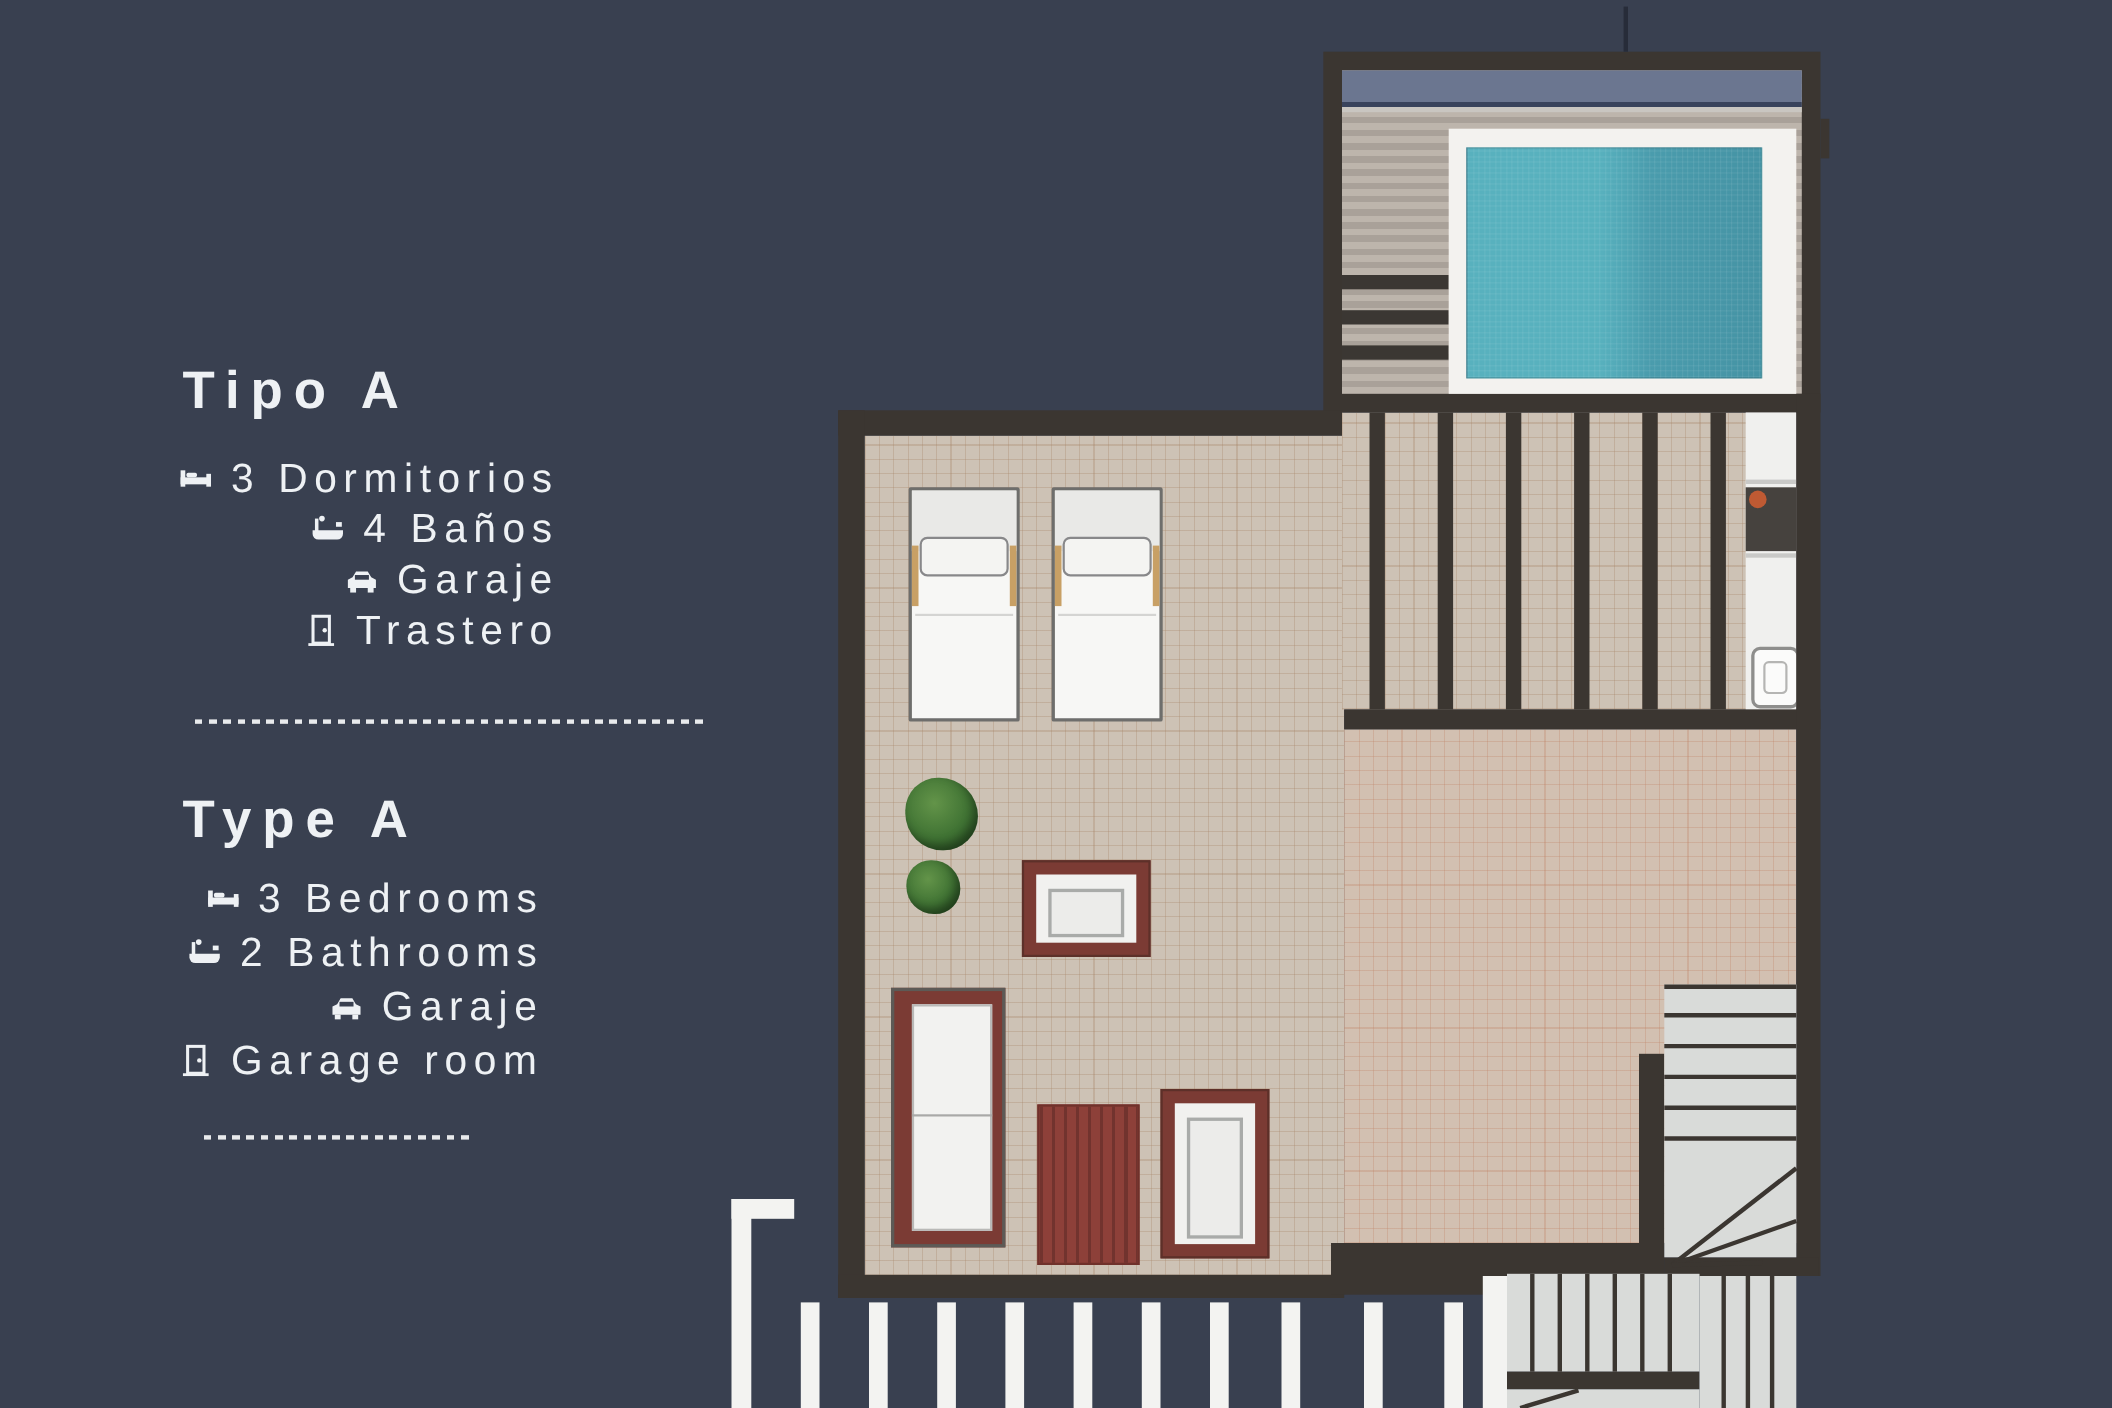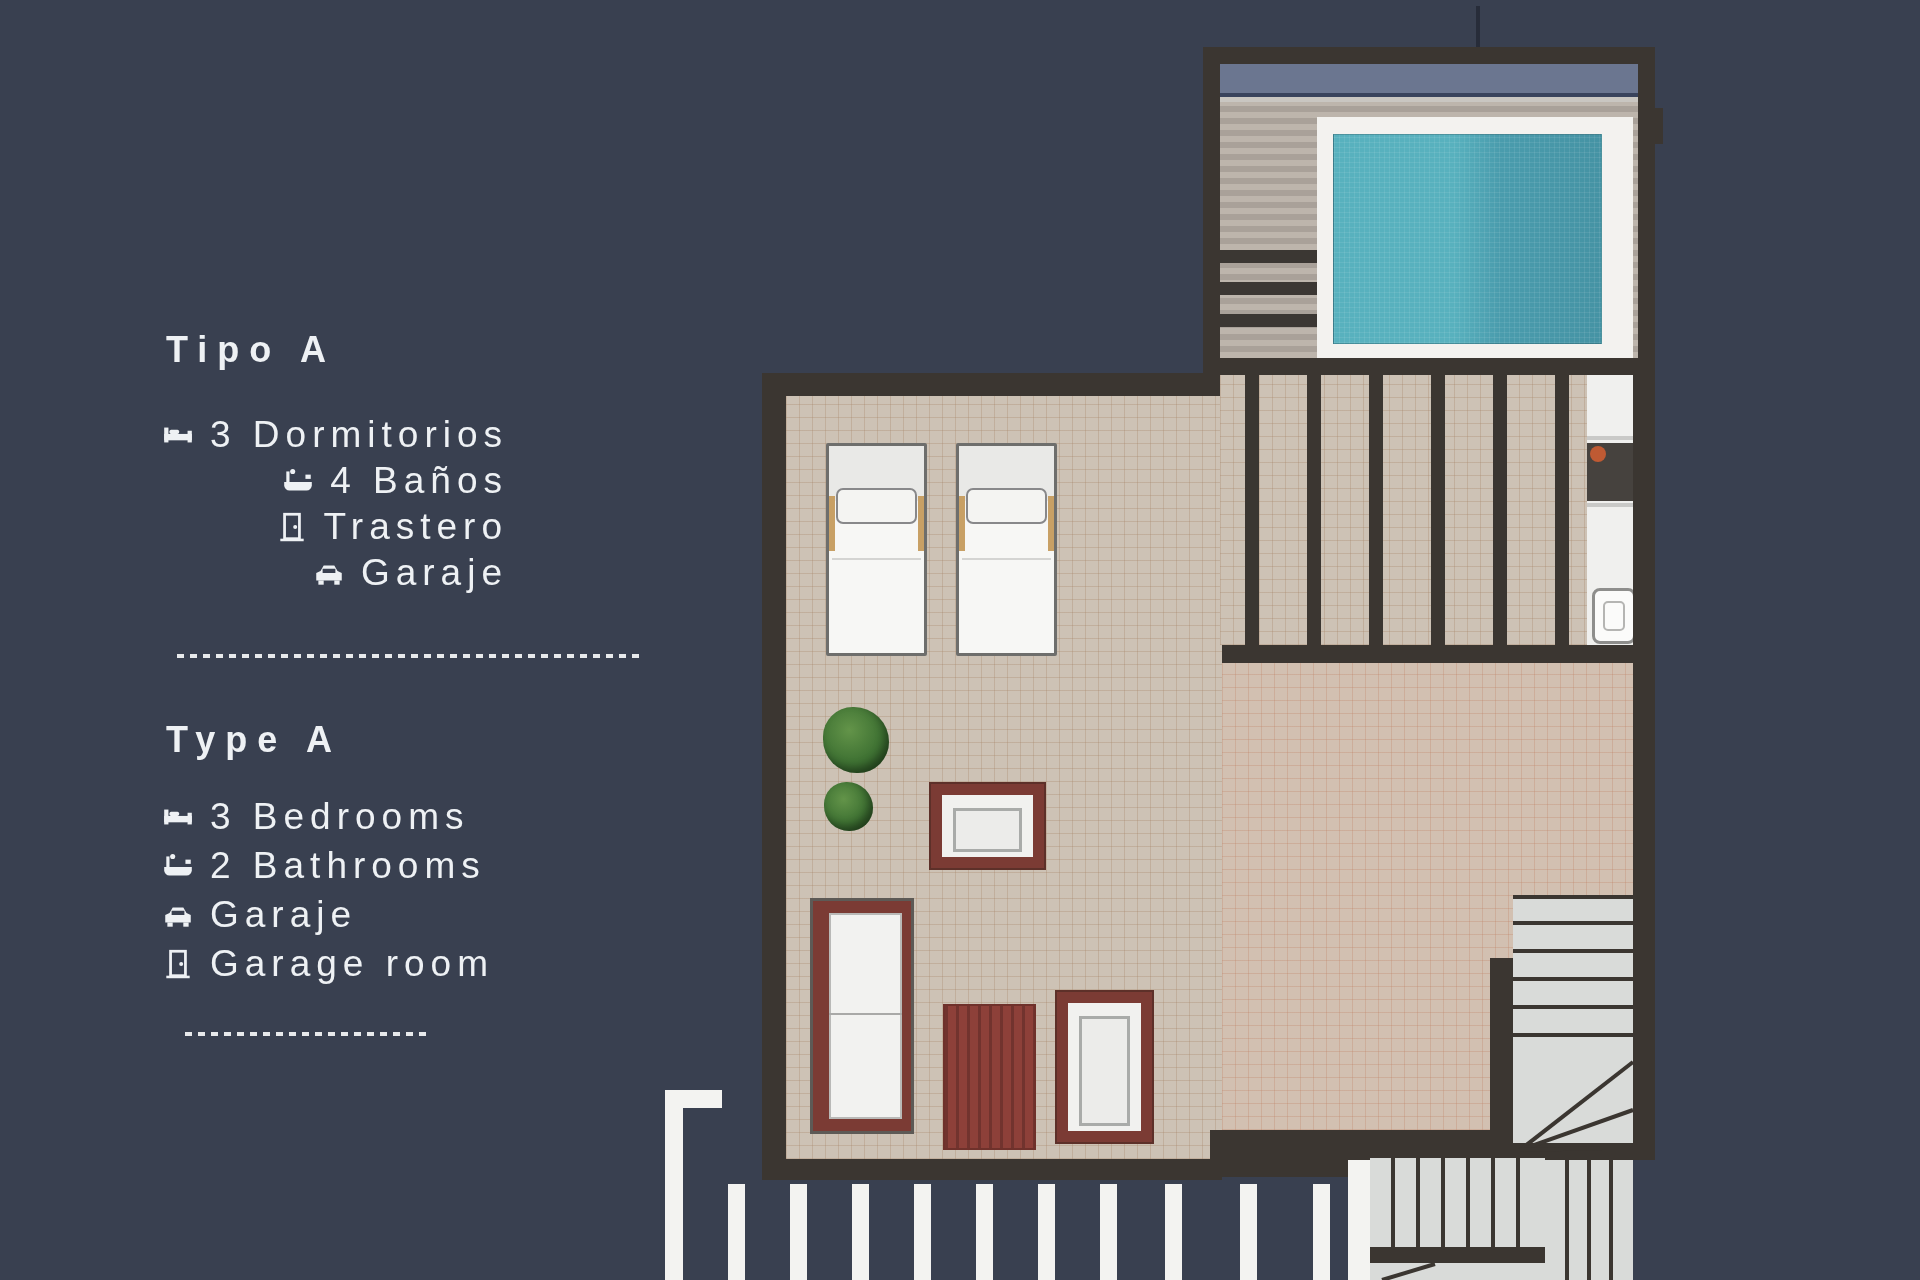"Tipo A" .sec-title { font-size: 36px -> 48px }
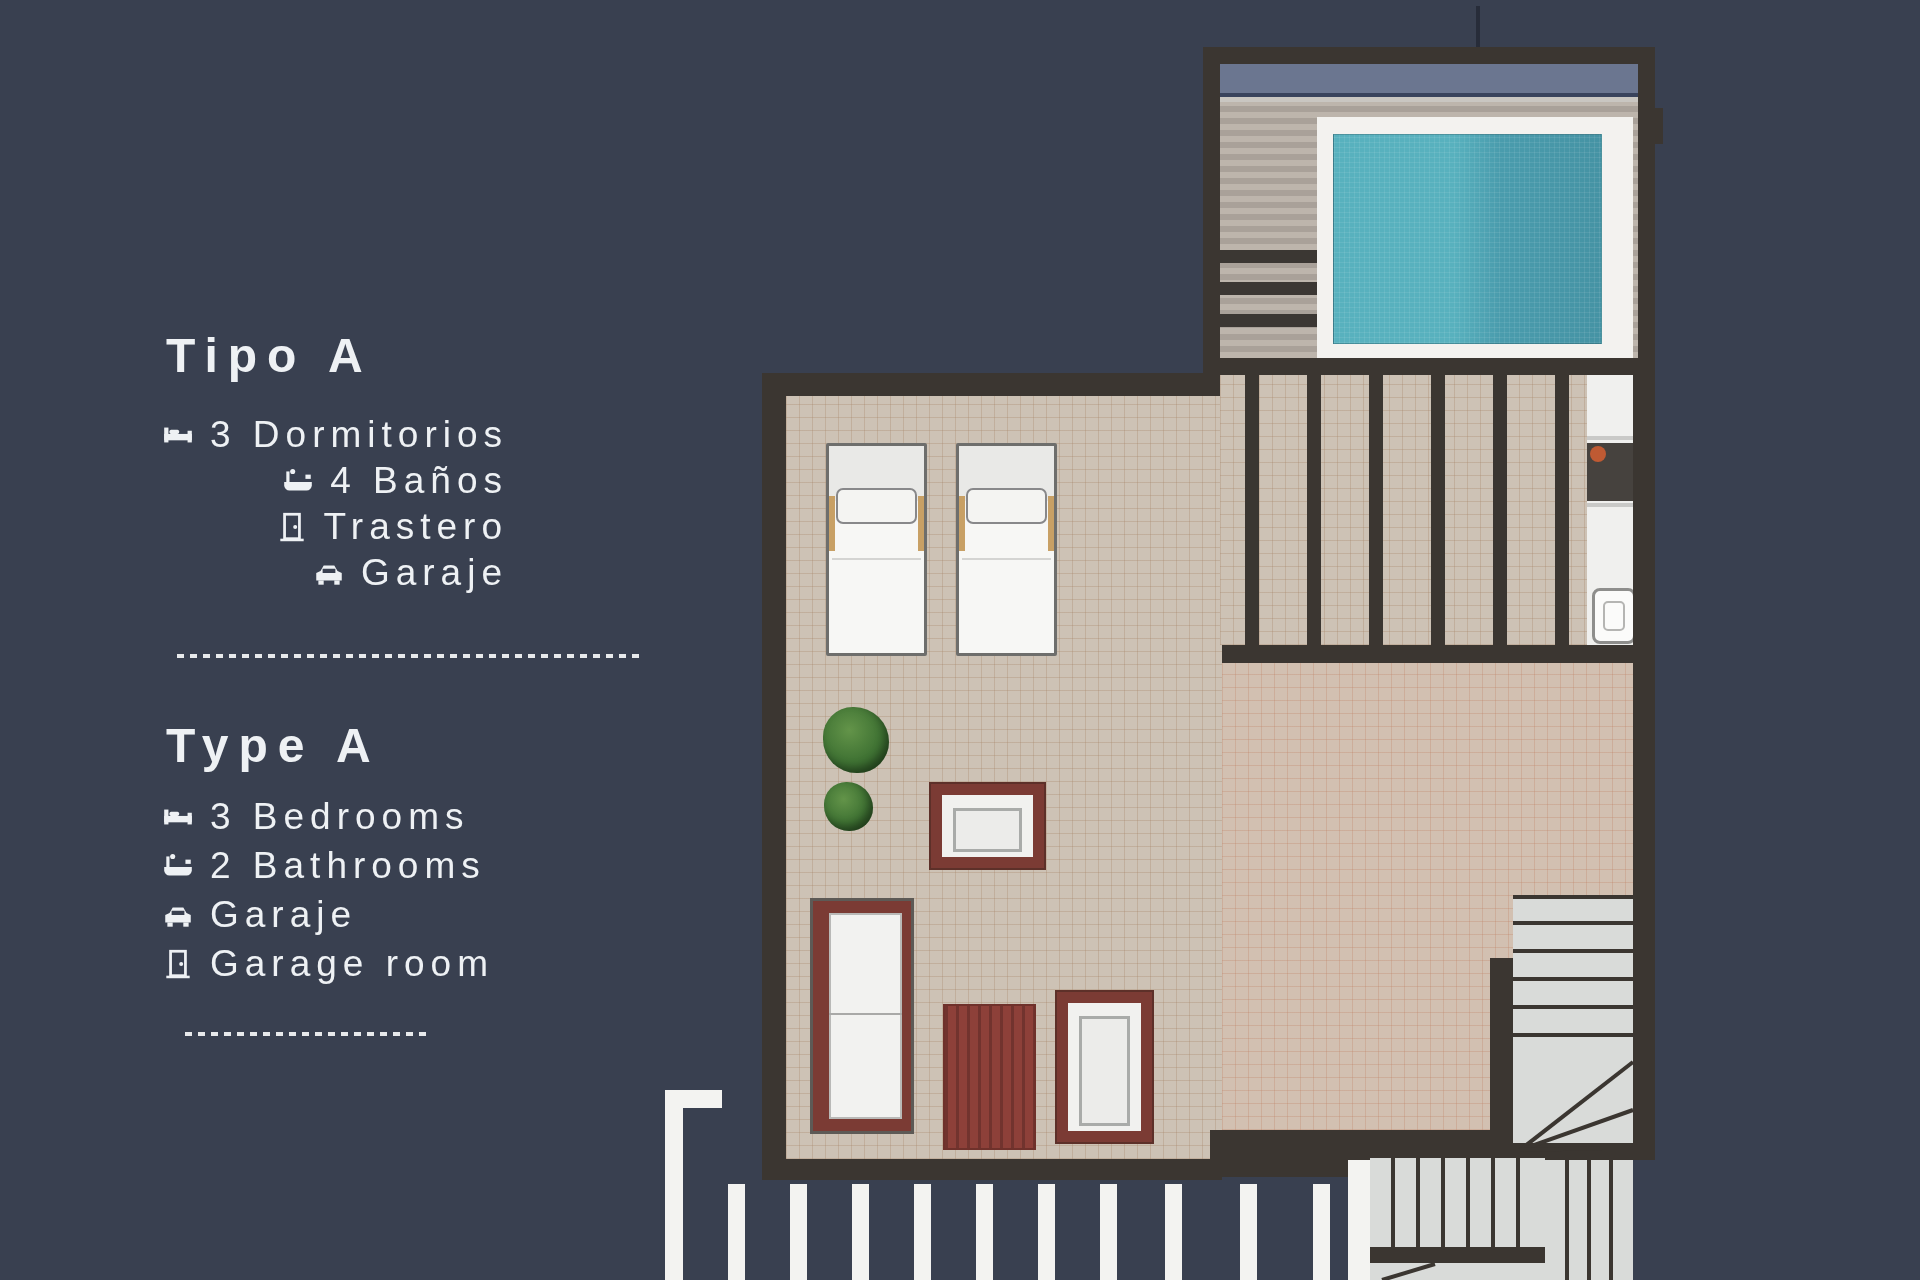"Trastero" div.row { order: before "Garaje" -> after "Garaje" }
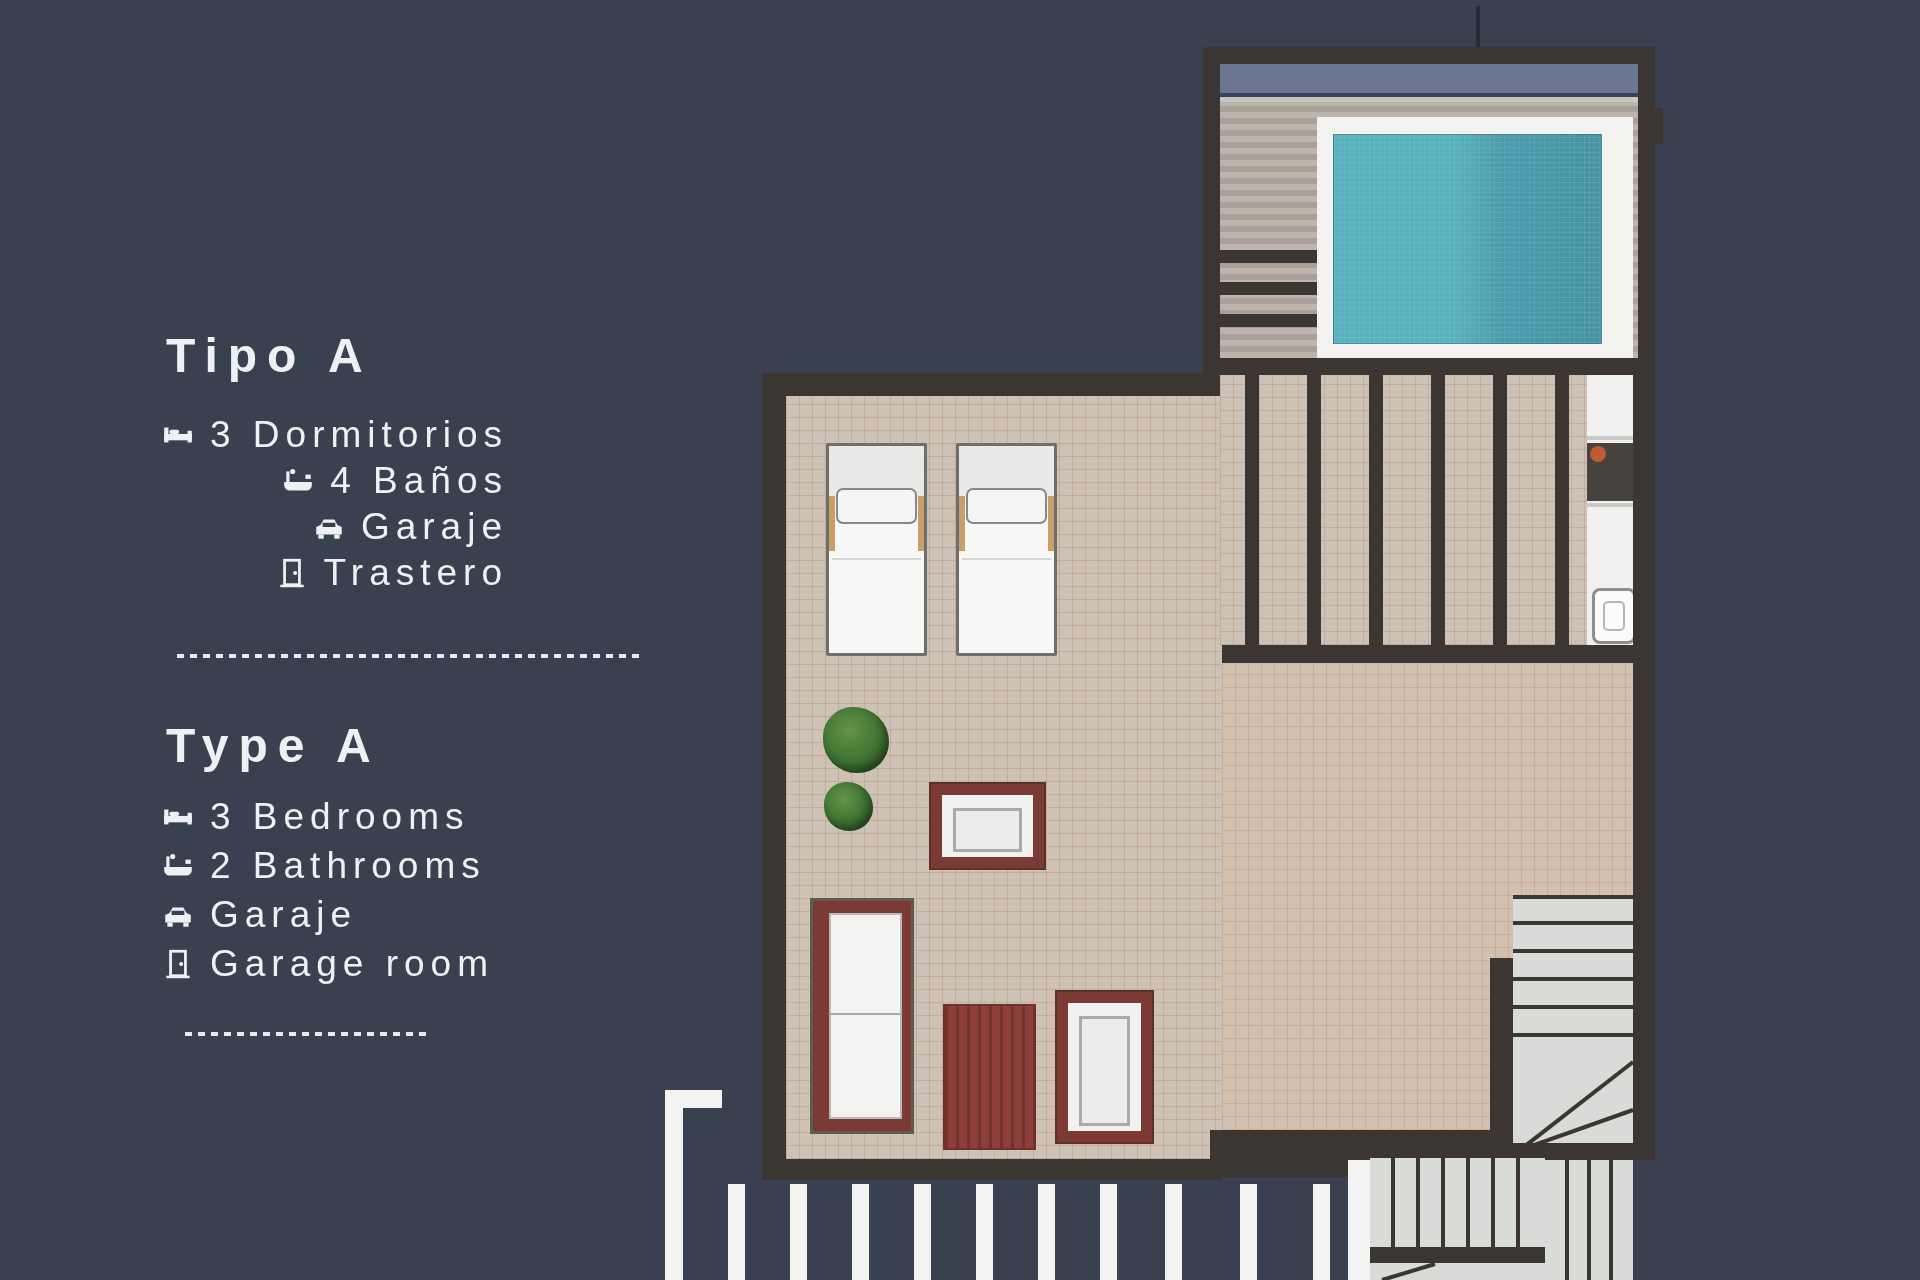"3 Bedrooms" div.rows { align-items: none -> flex-end }
